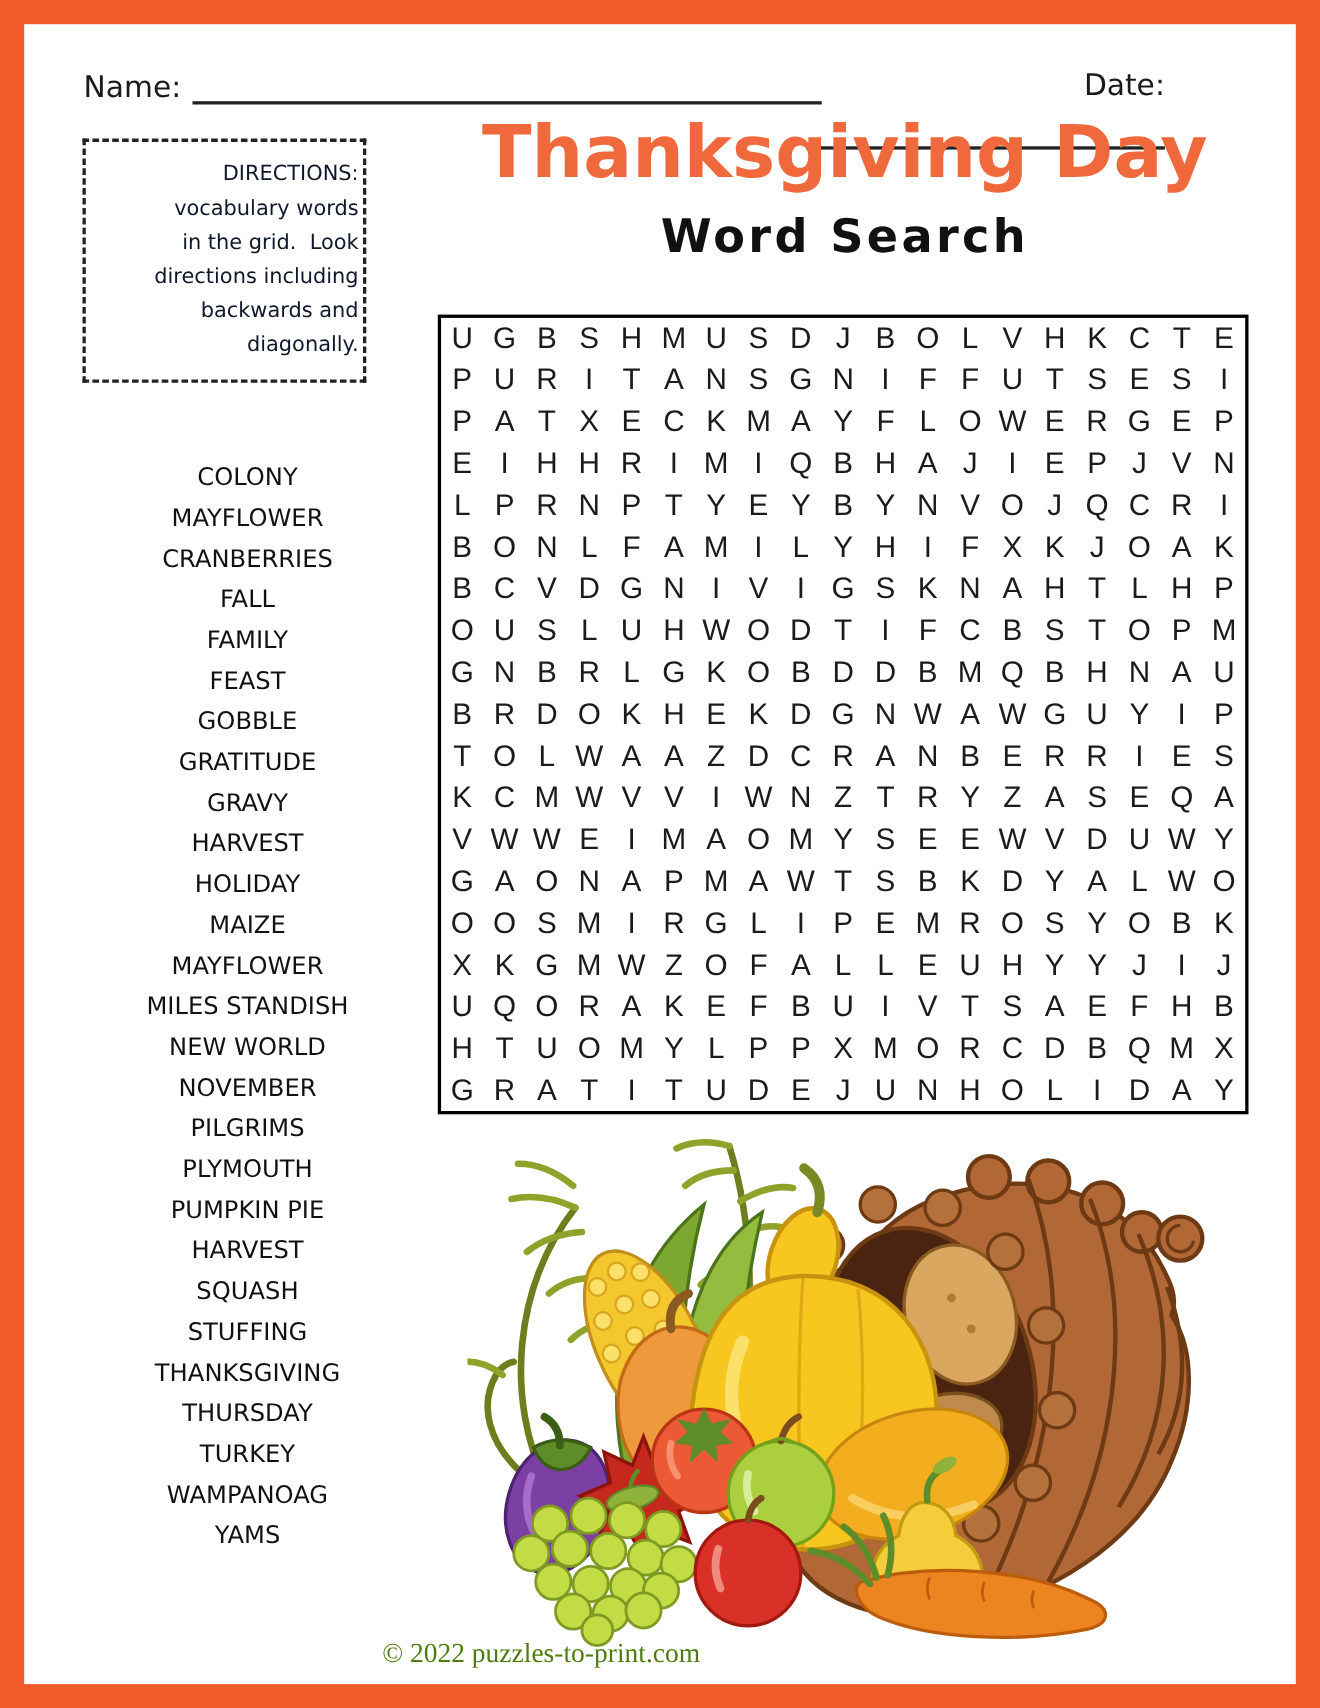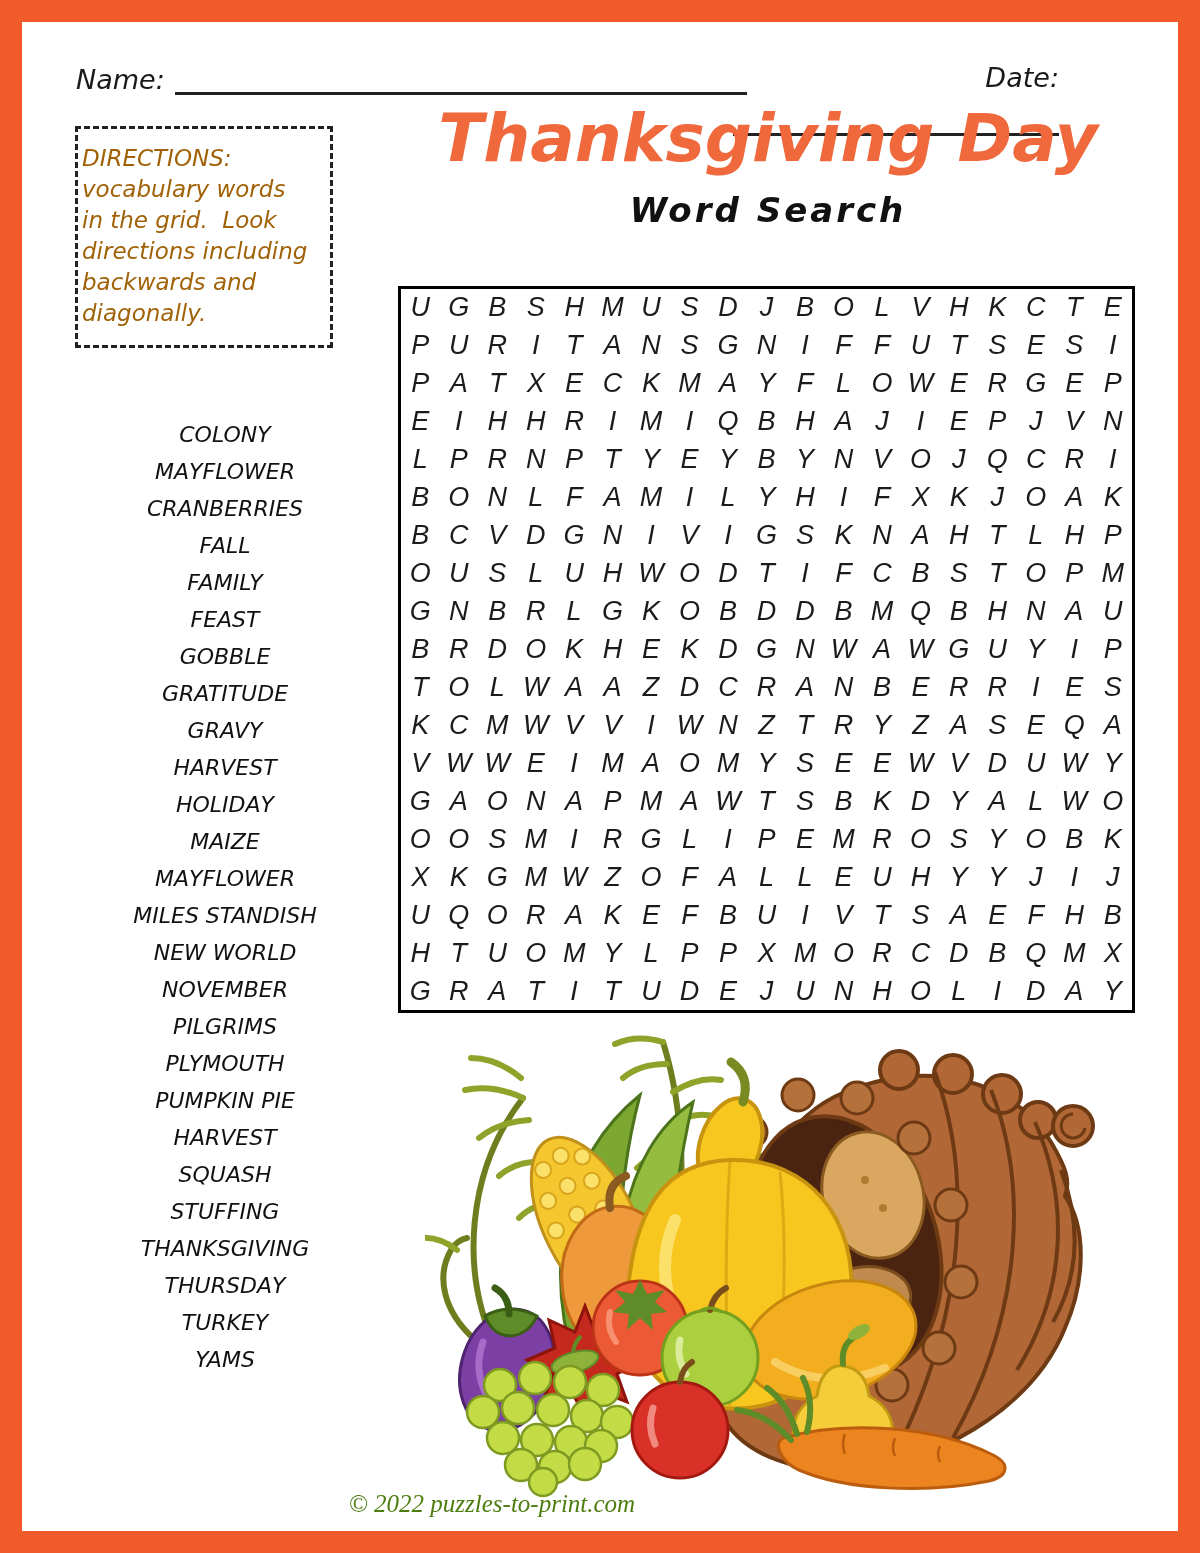"Name:" .page { font-style: italic -> none }
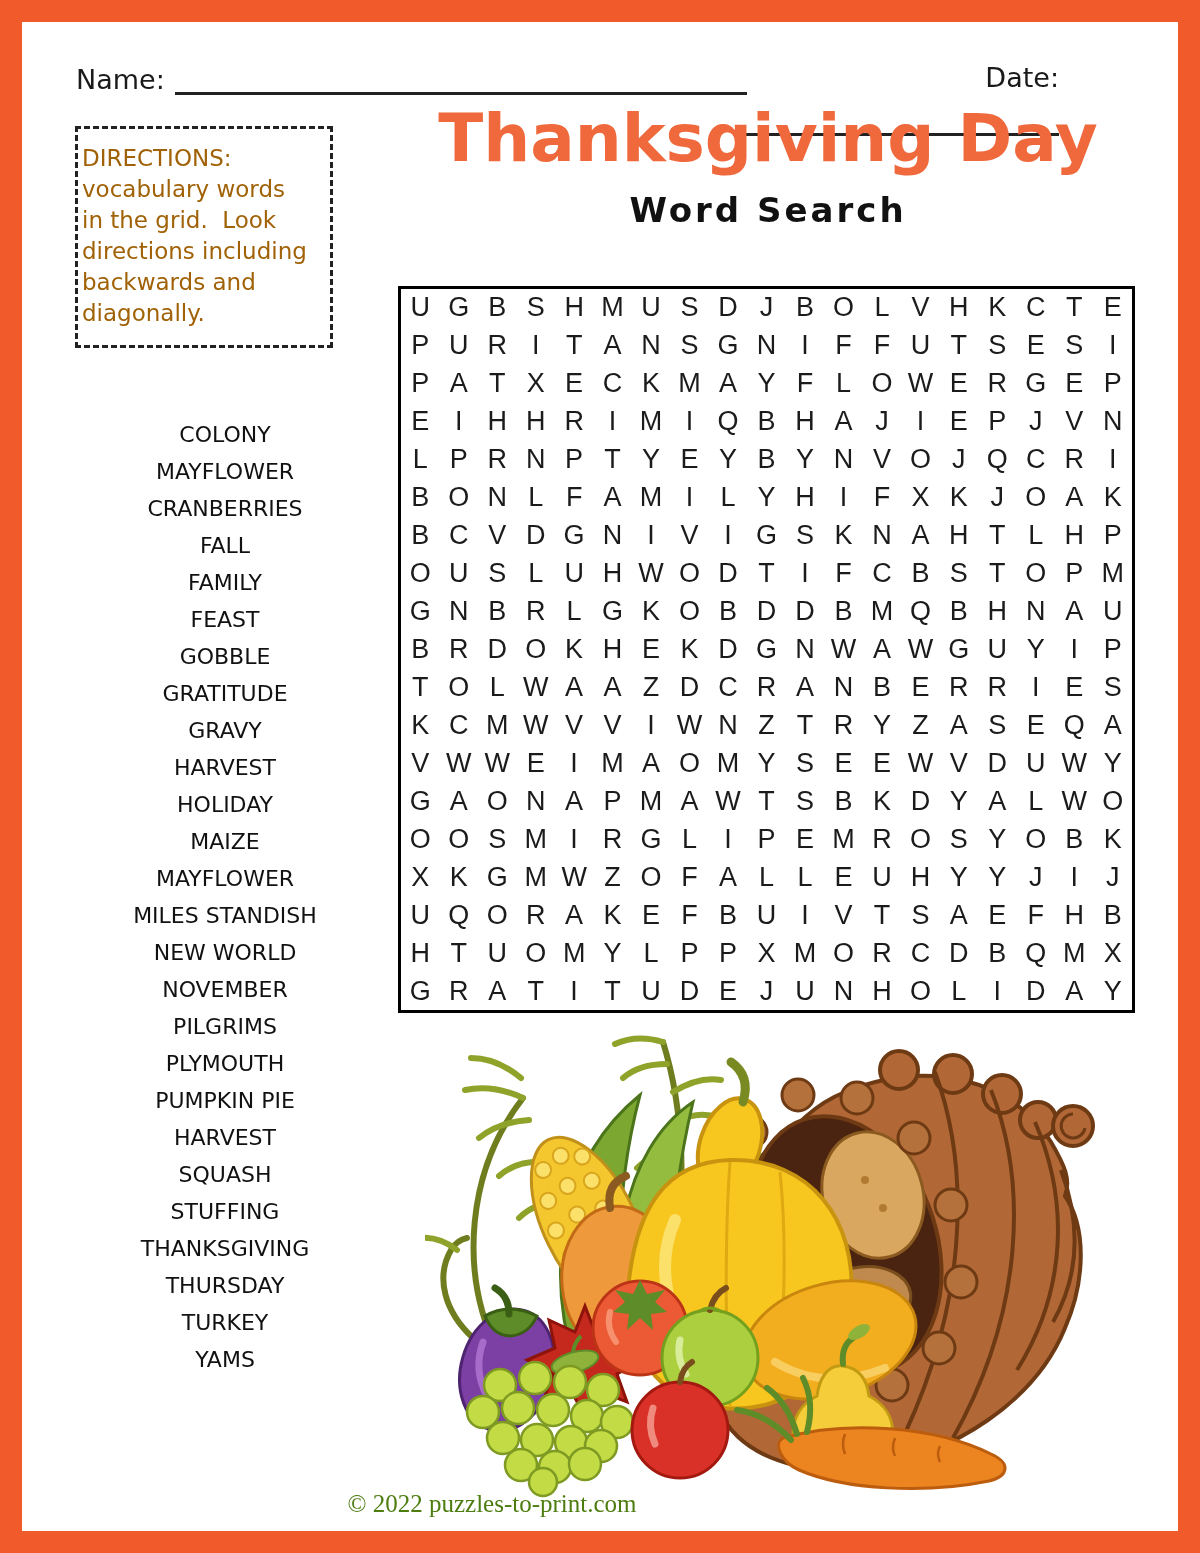"DIRECTIONS:" .directions { color: #a16207 -> #0f172a; font-size: 23px -> 19px; text-align: left -> right }
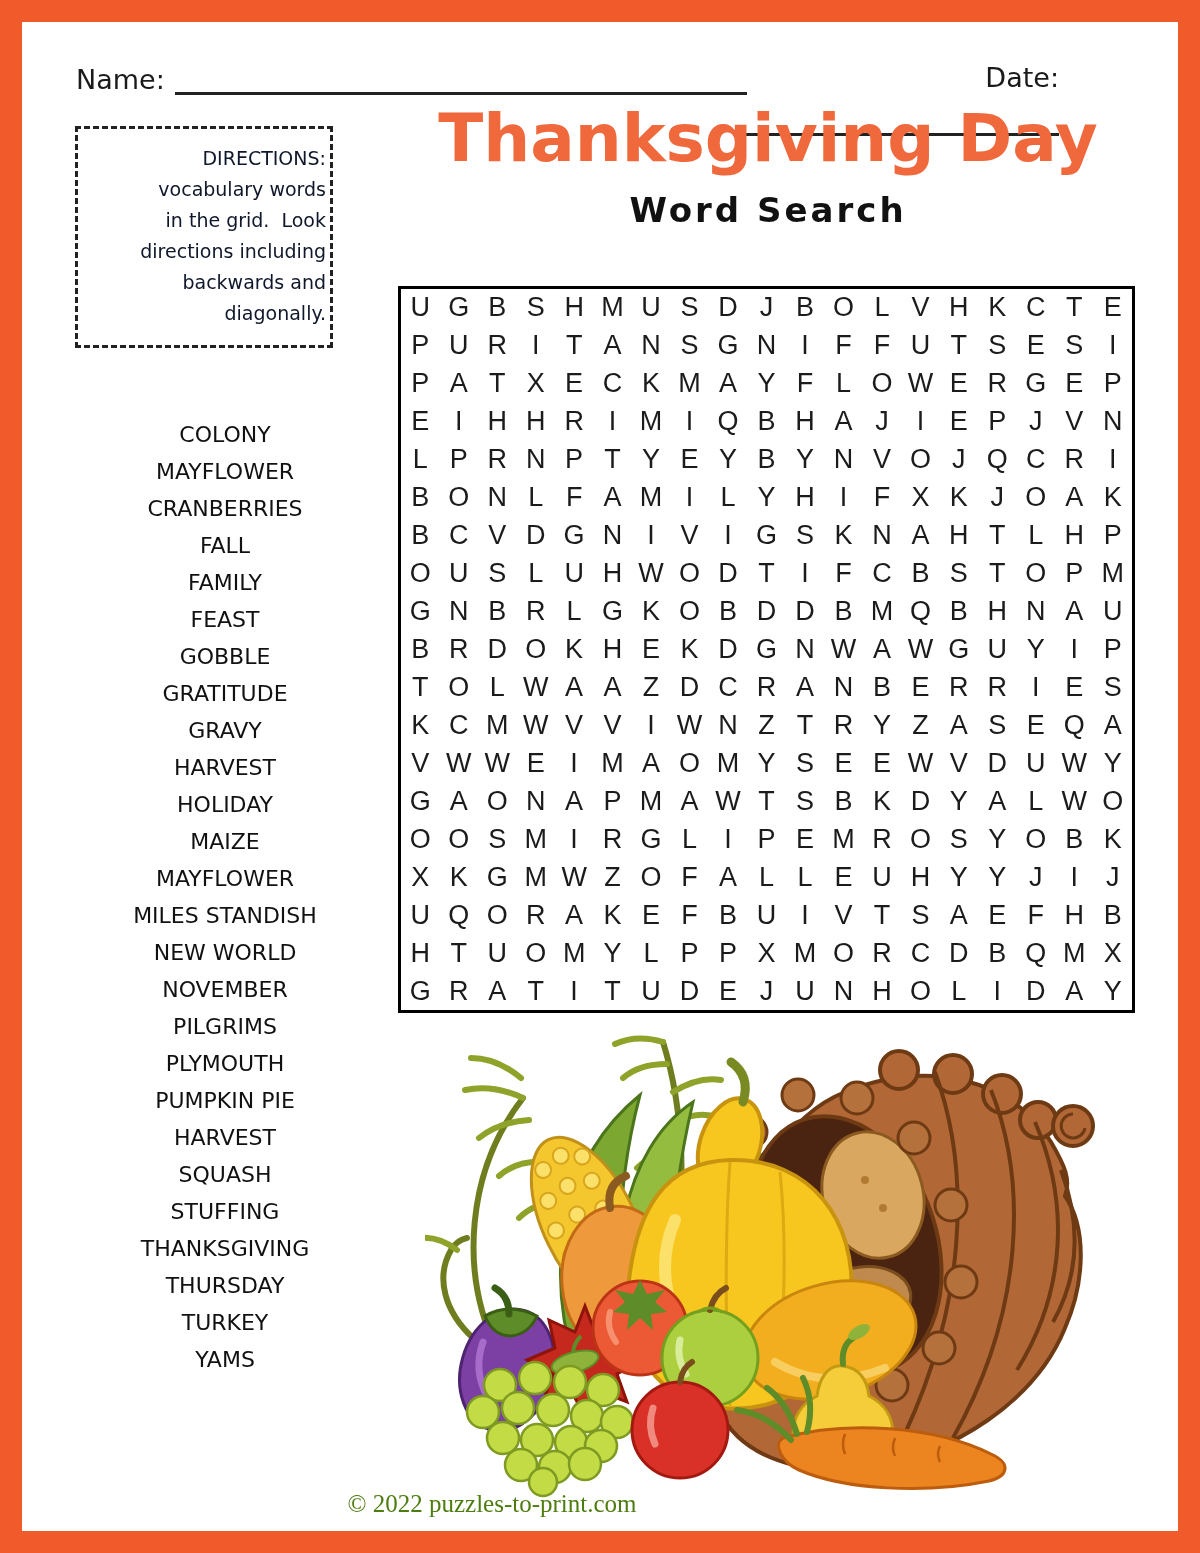"Word Search" .subtitle { font-size: 34px -> 42px }
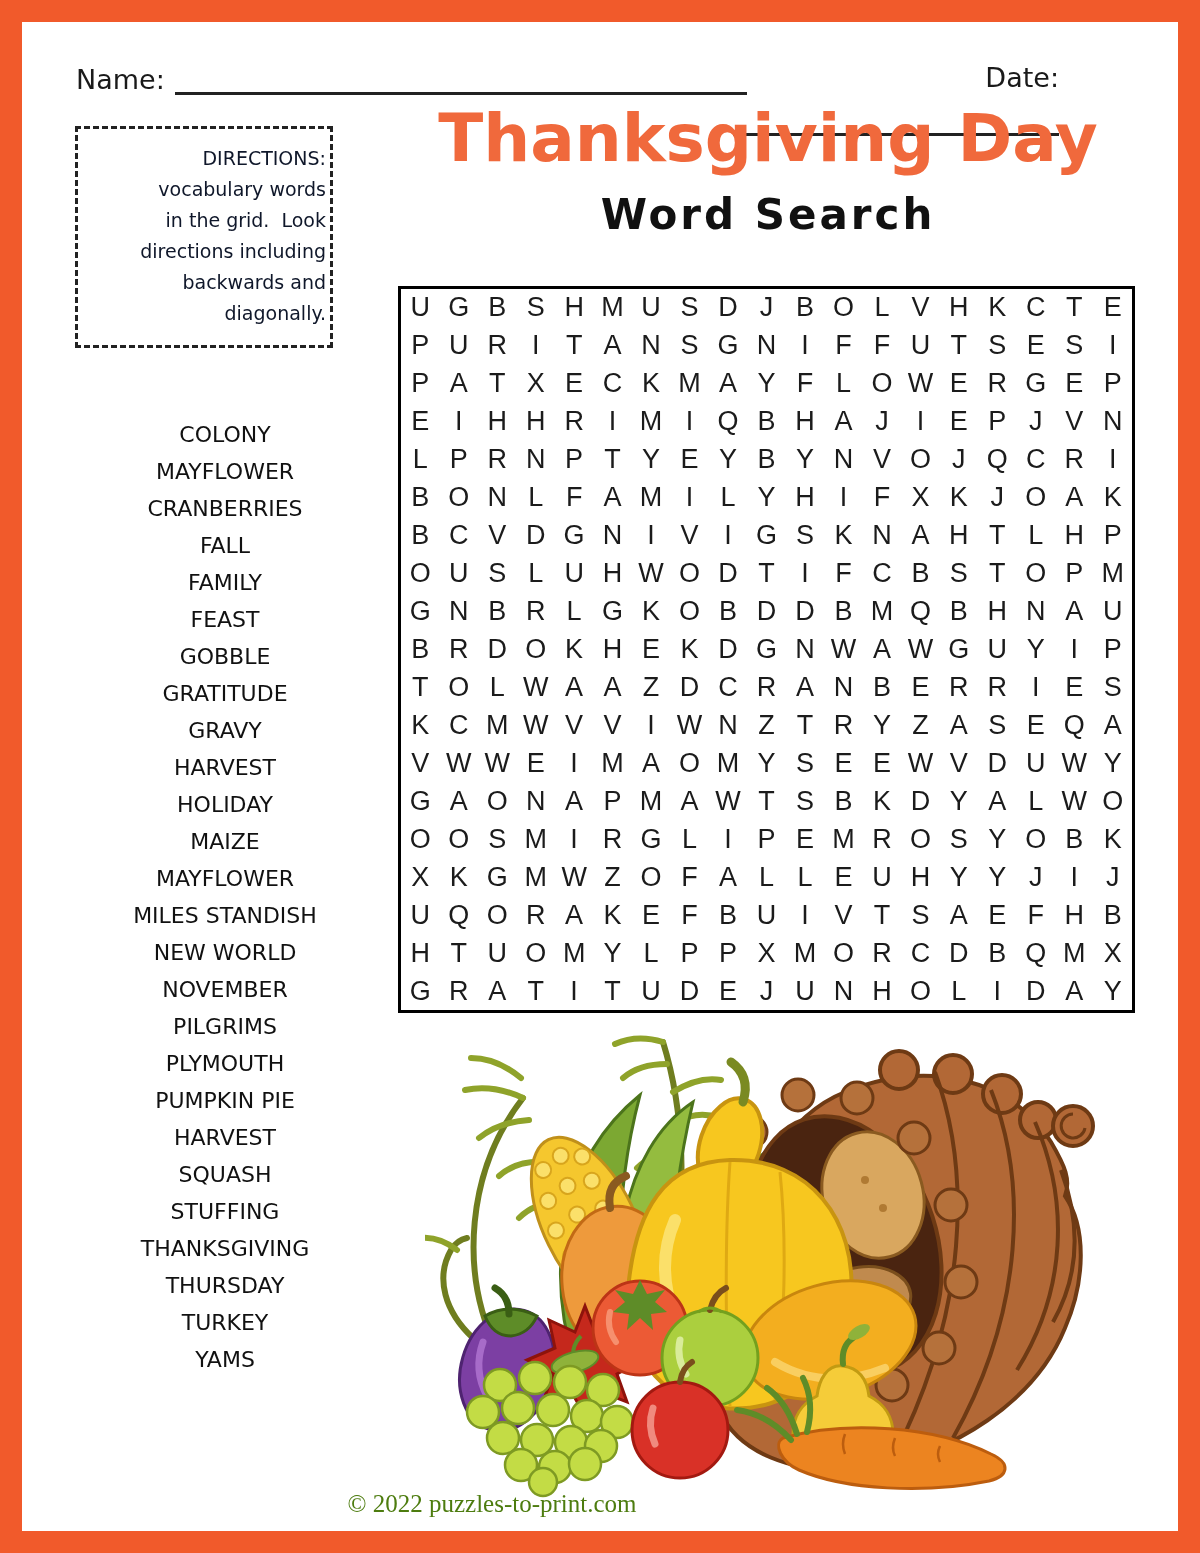"WAMPANOAG" div.word { html: none -> <div>WAMPANOAG</div> }
